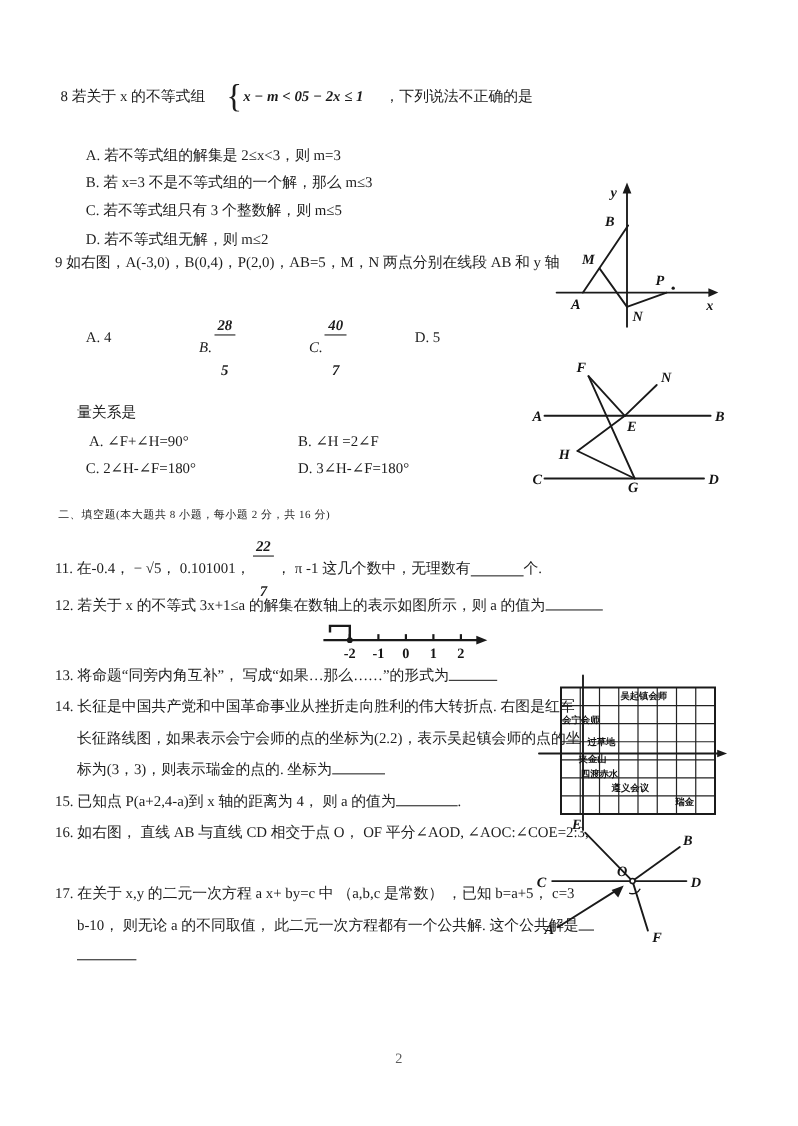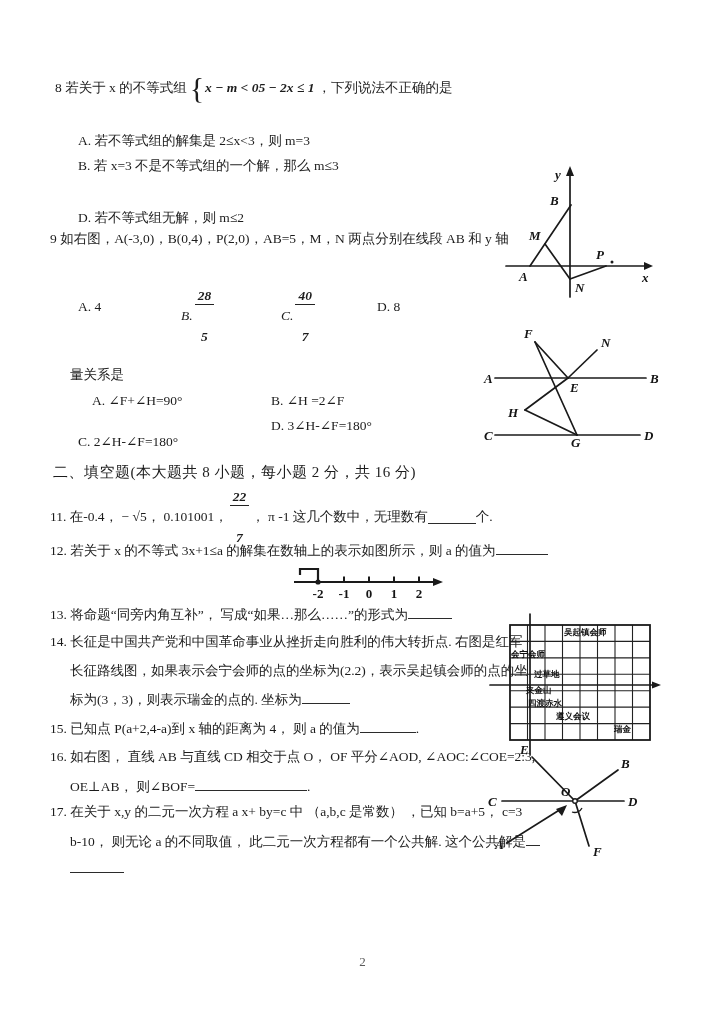"8 若关于 x 的不等式组" div.t { gap: none -> 16px }
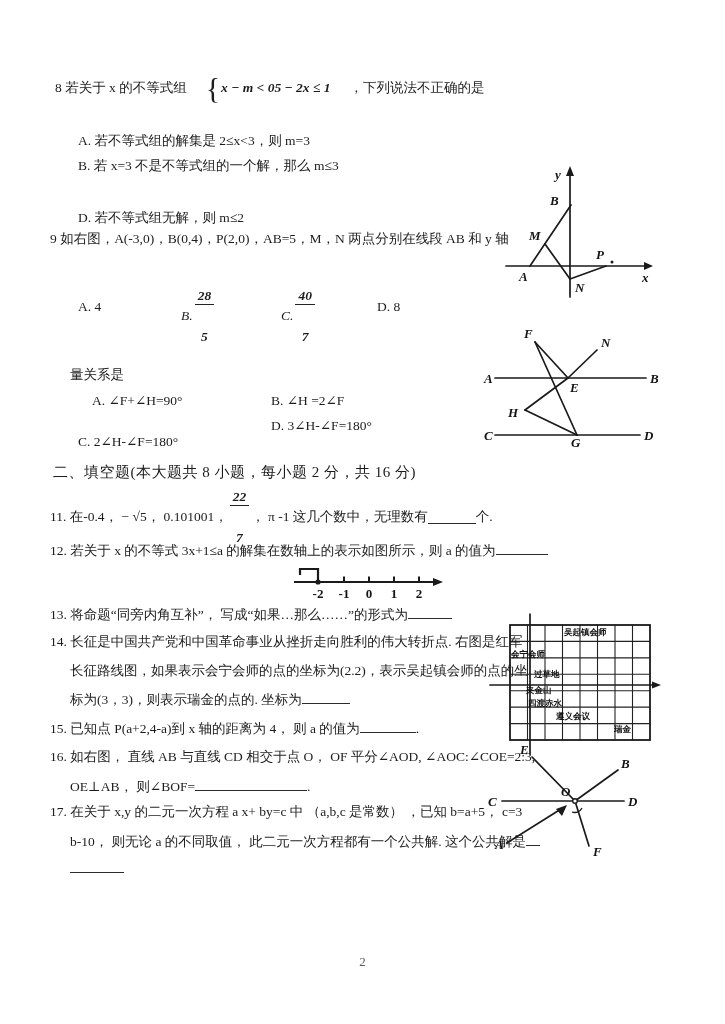"C. 若不等式组只有 3 个整数解，则 m≤5" div.t { html: none -> <div>C. 若不等式组只有 3 个整数解，则 m≤5</div> }
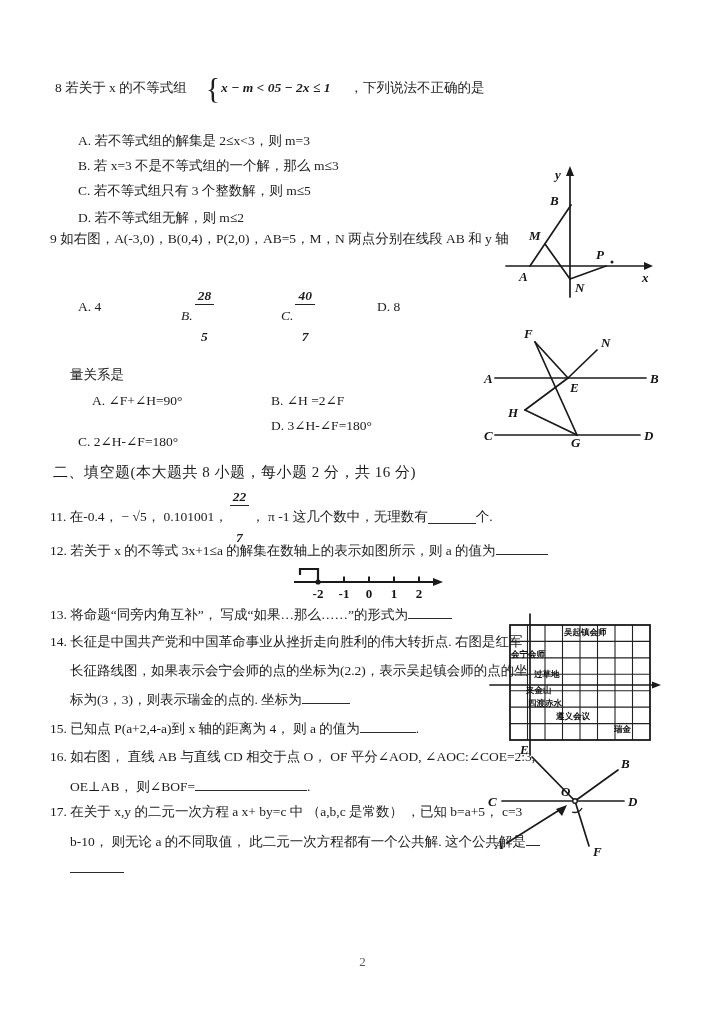"D. 8" div.t { text: 8 -> 5 }
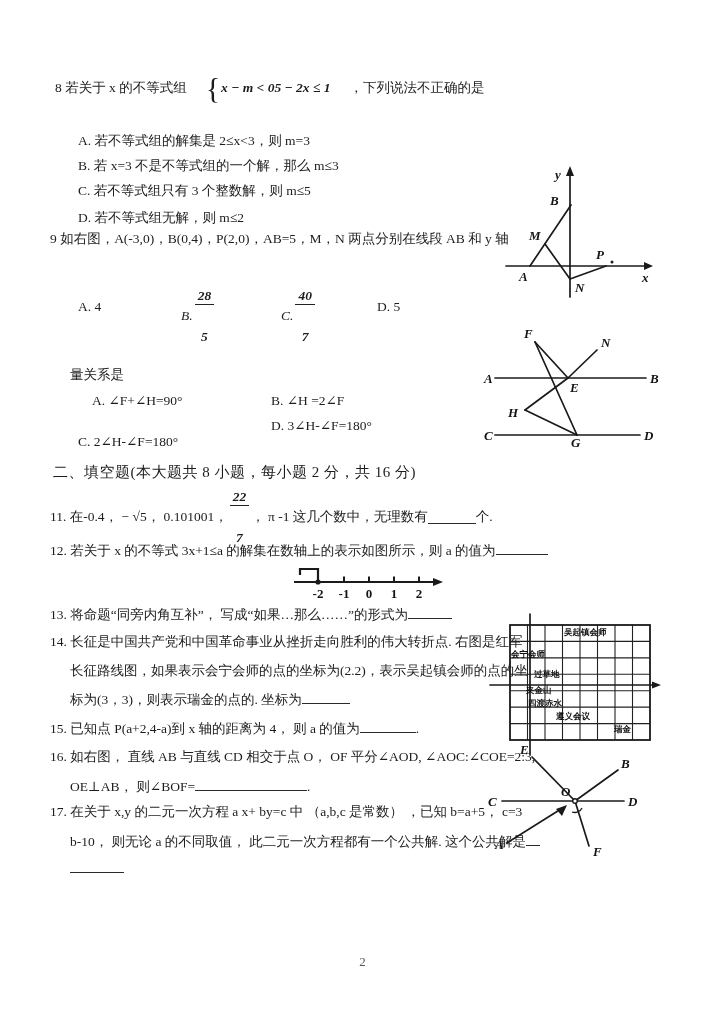"A. ∠F+∠H=90°" div.t { left: 92px -> 81px }
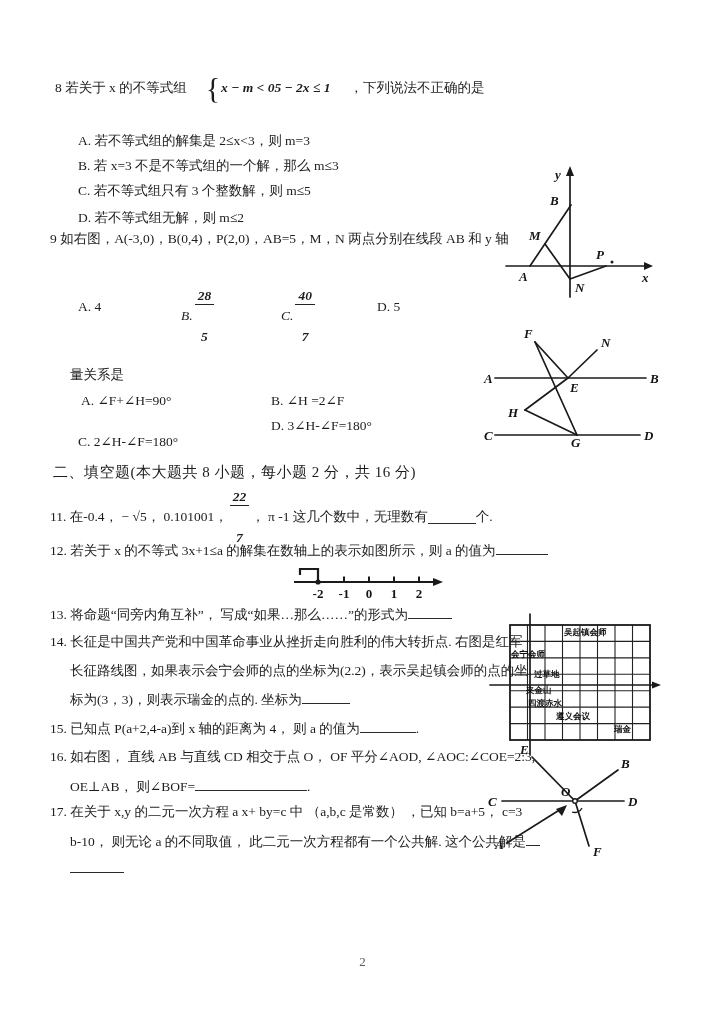"C. 2∠H-∠F=180°" div.t { margin-top: 16px -> none }
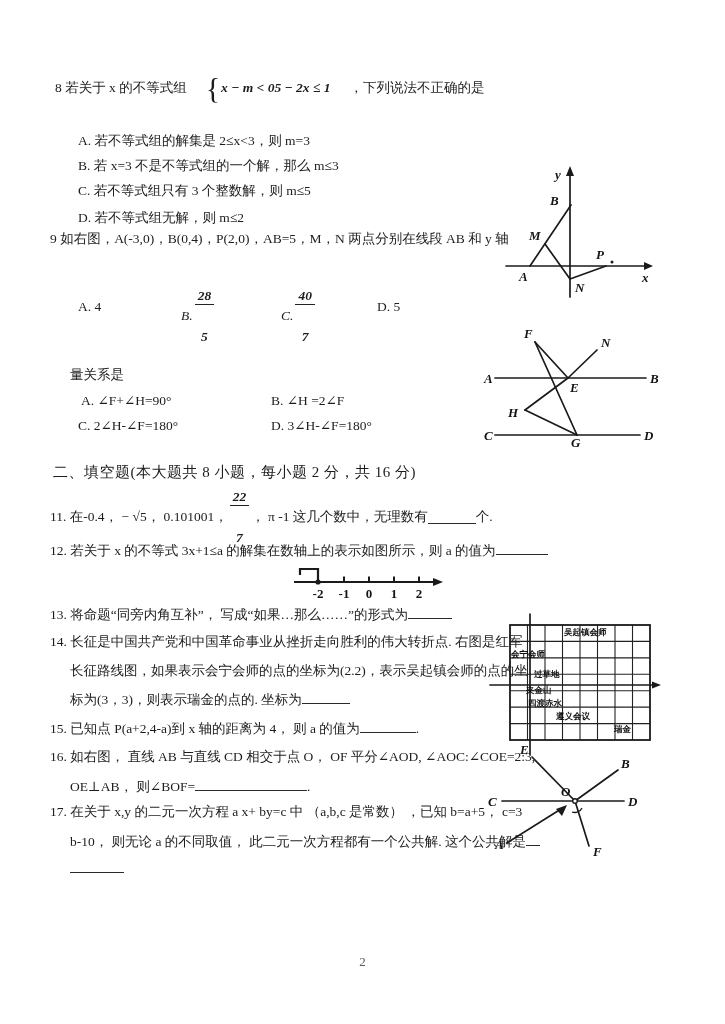"二、填空题(本大题共 8 小题，每小题 2 分，共" .sechead { font-size: 15px -> 10px }
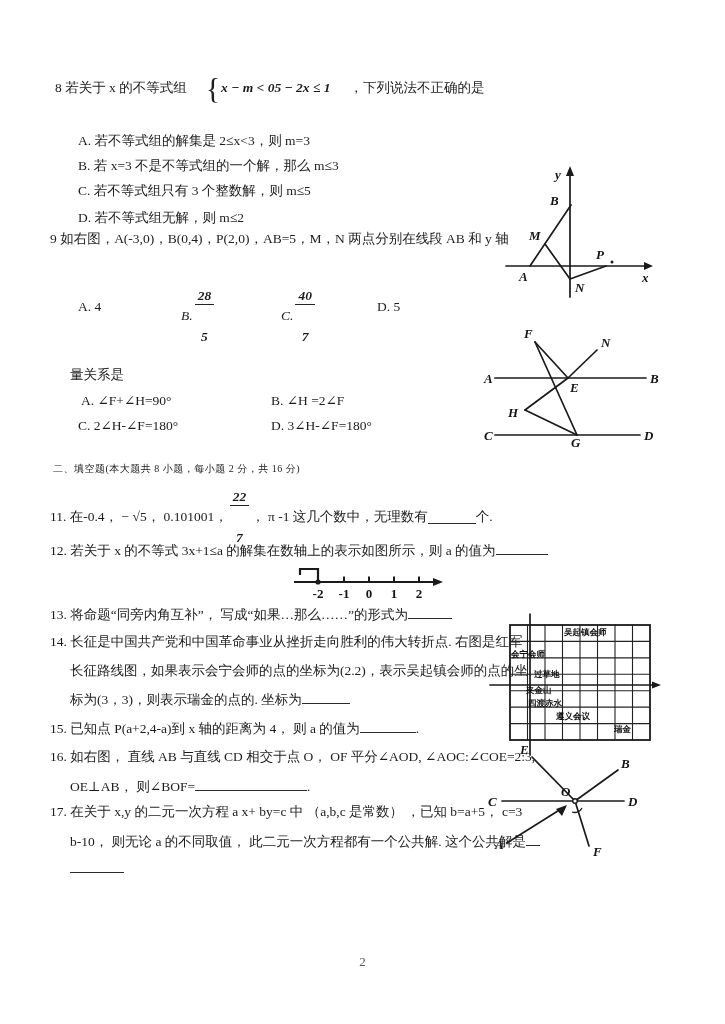"OE⊥AB， 则∠BOF= ." div.t { html: <div> <span>OE⊥AB， 则∠BOF=</span><span></span><span>.</span> </div> -> none }
